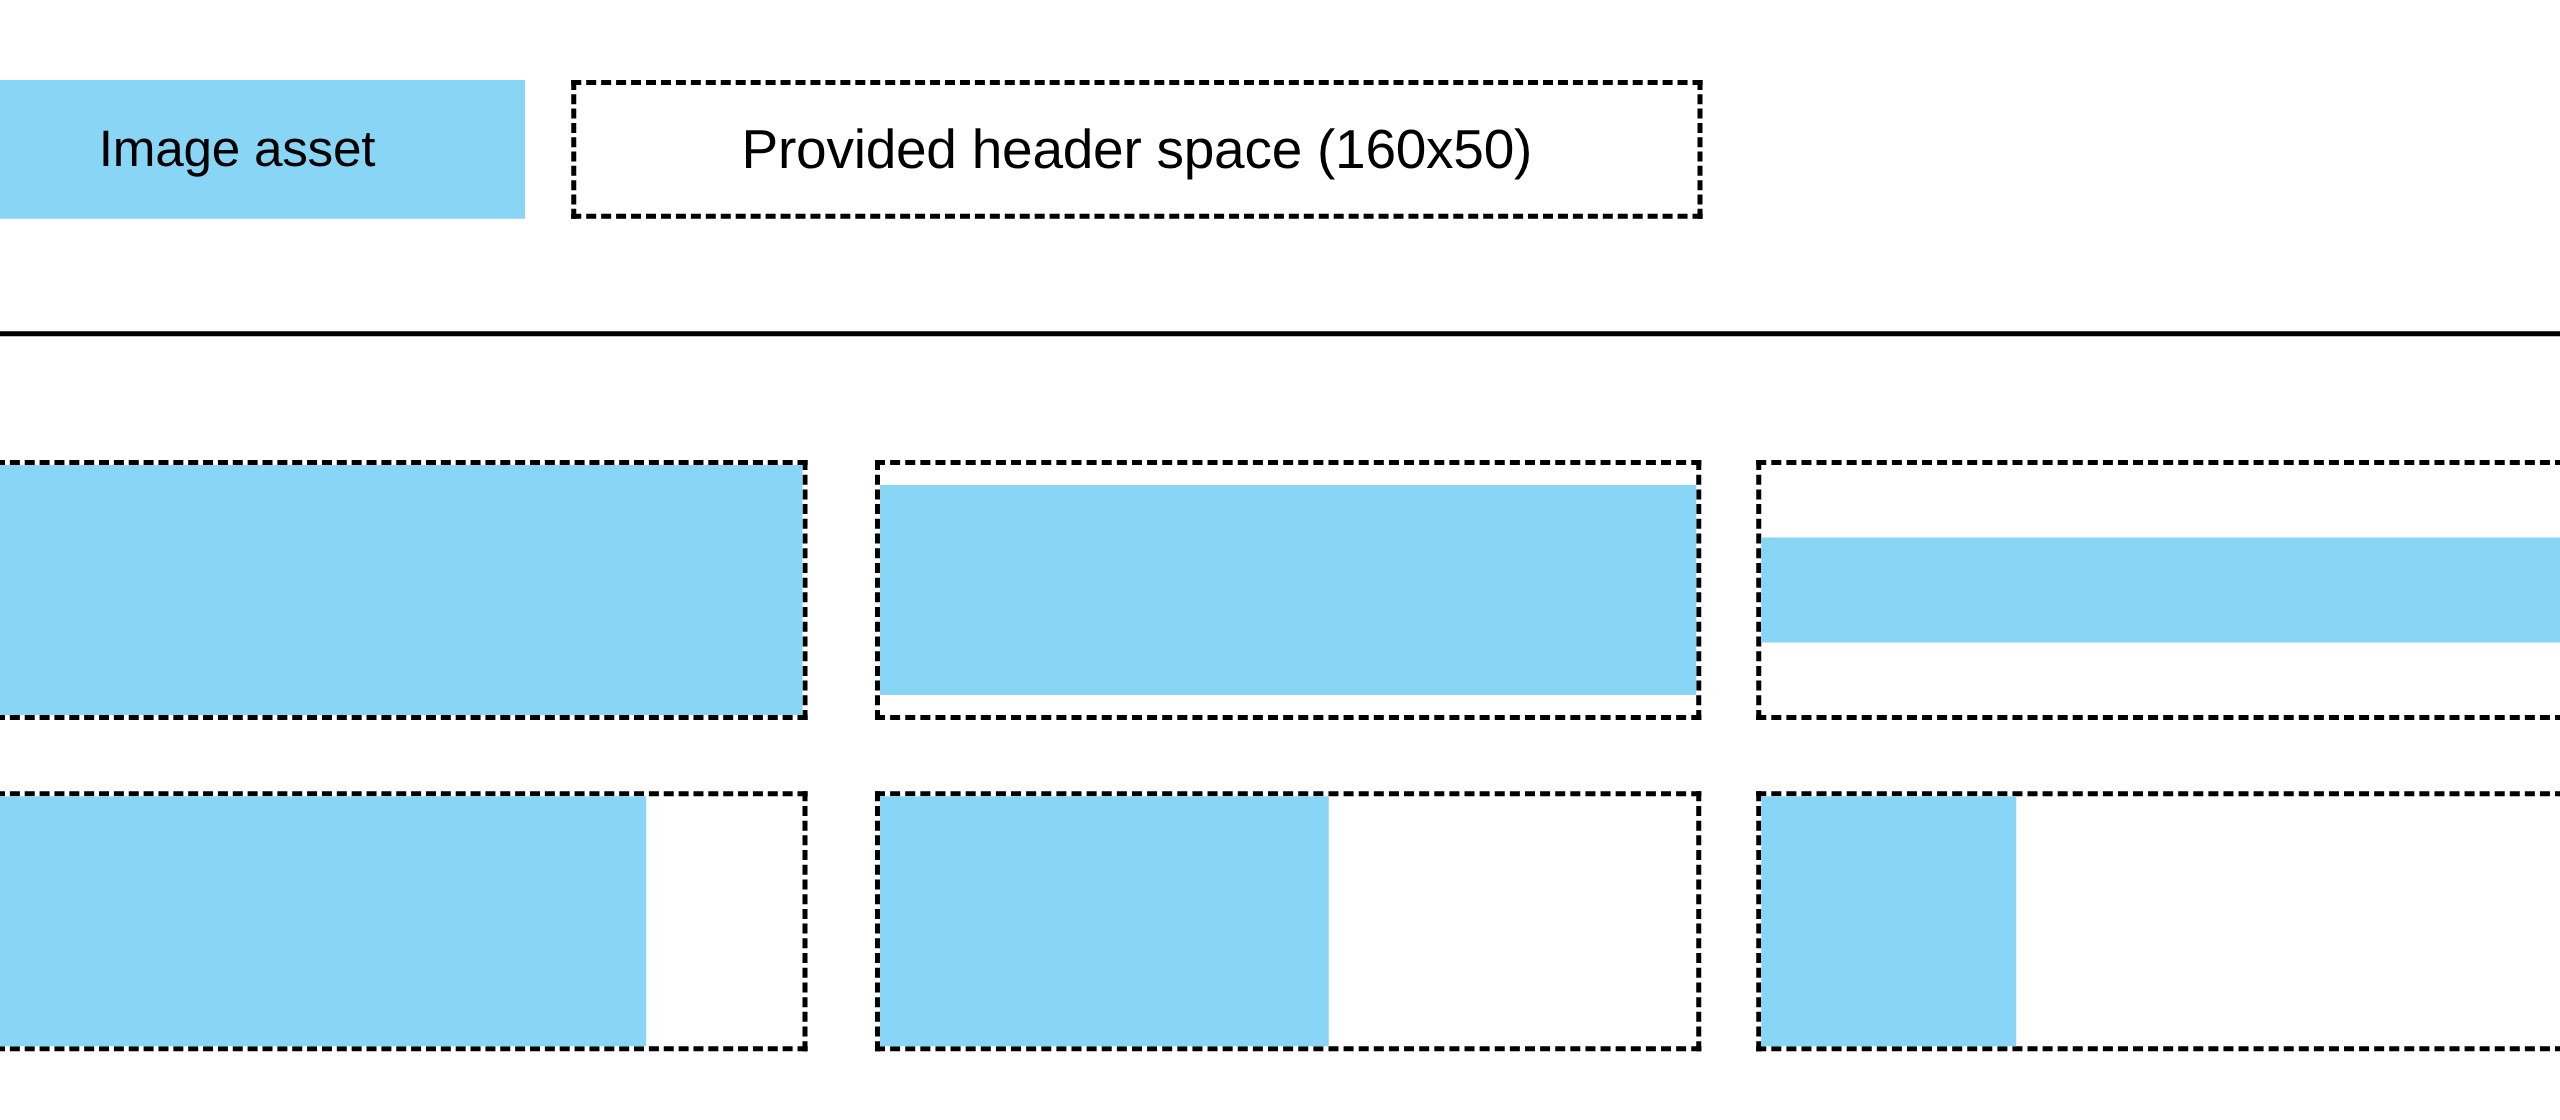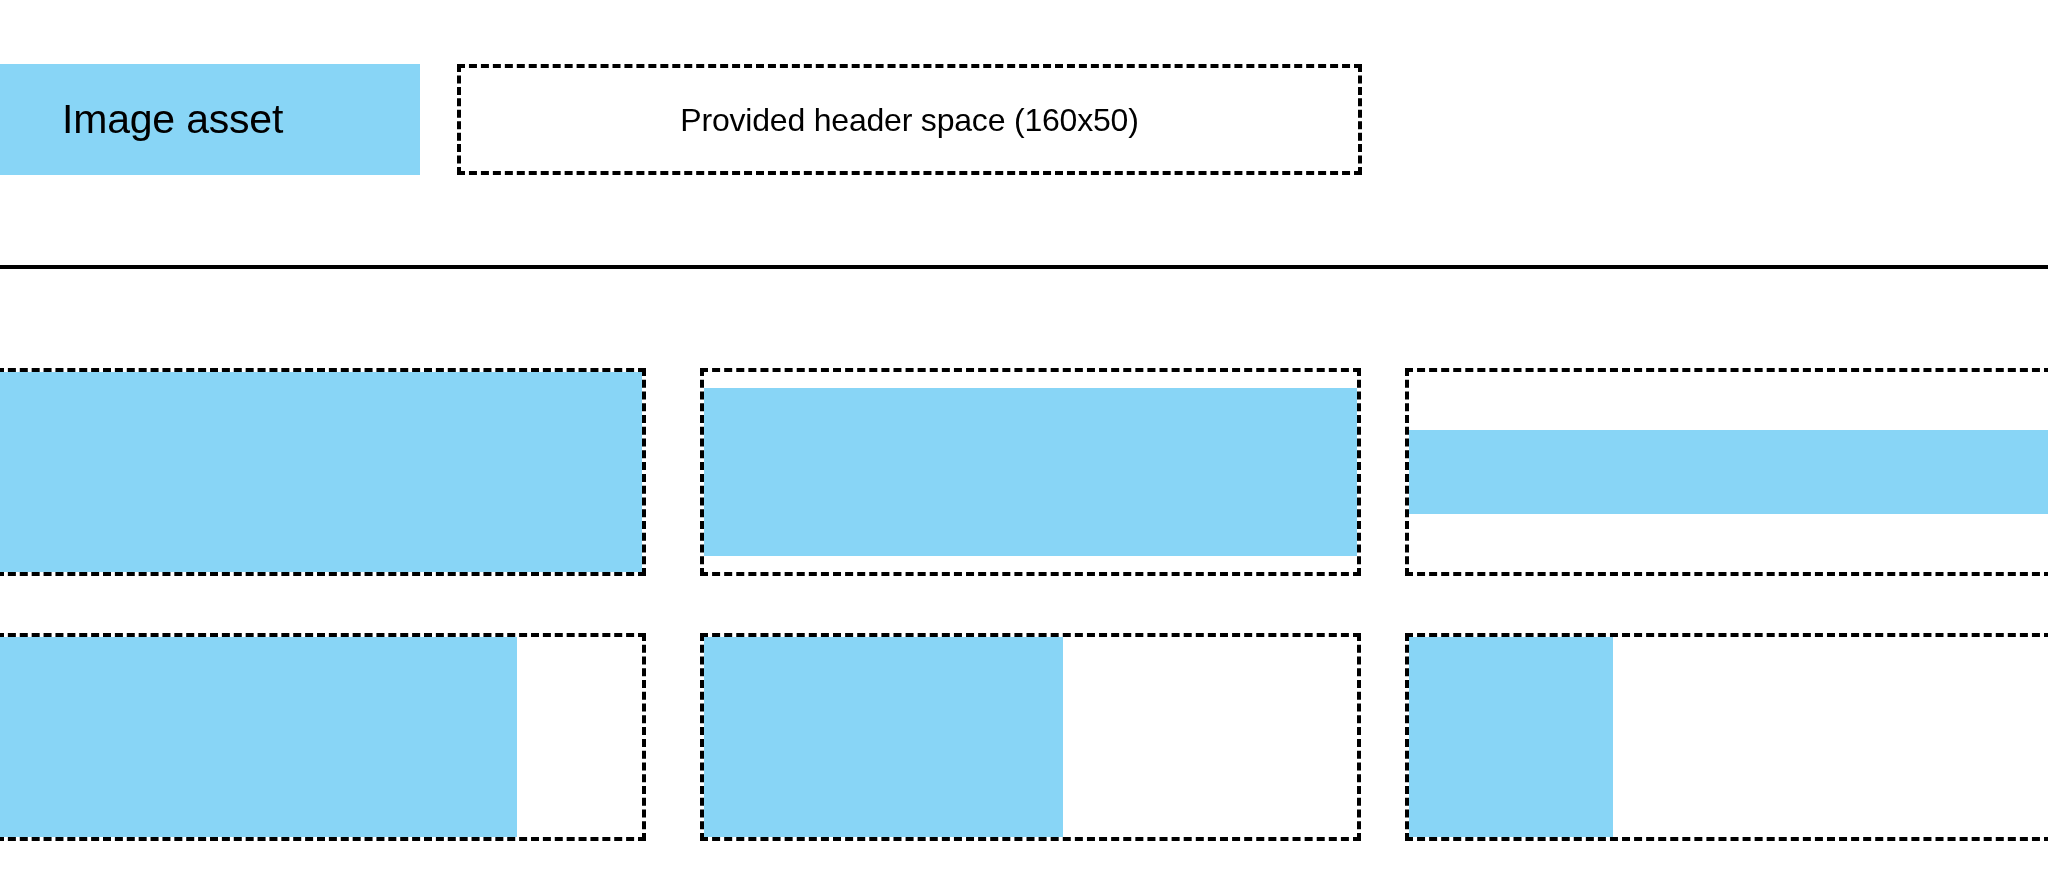"Image asset" .legend-swatch { padding-left: 62px -> 79px }
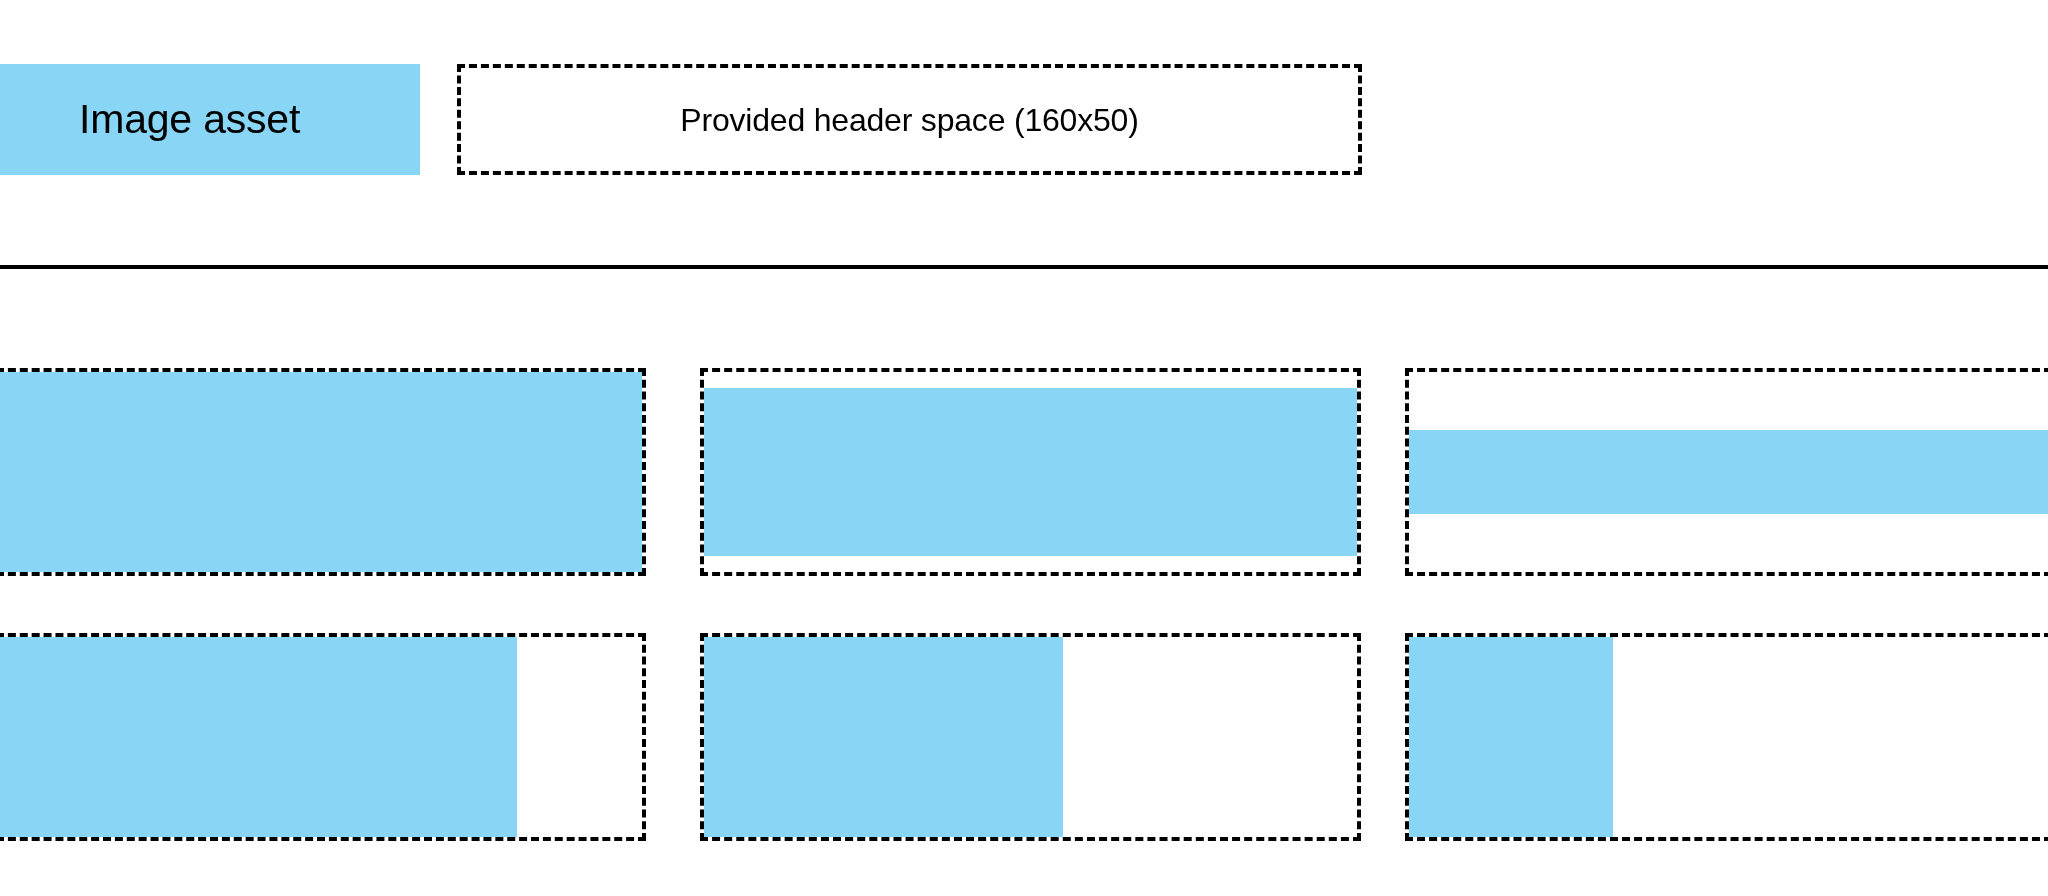"Provided header space (160x50)" .legend-outline .legend-text { font-size: 32px -> 44px }
